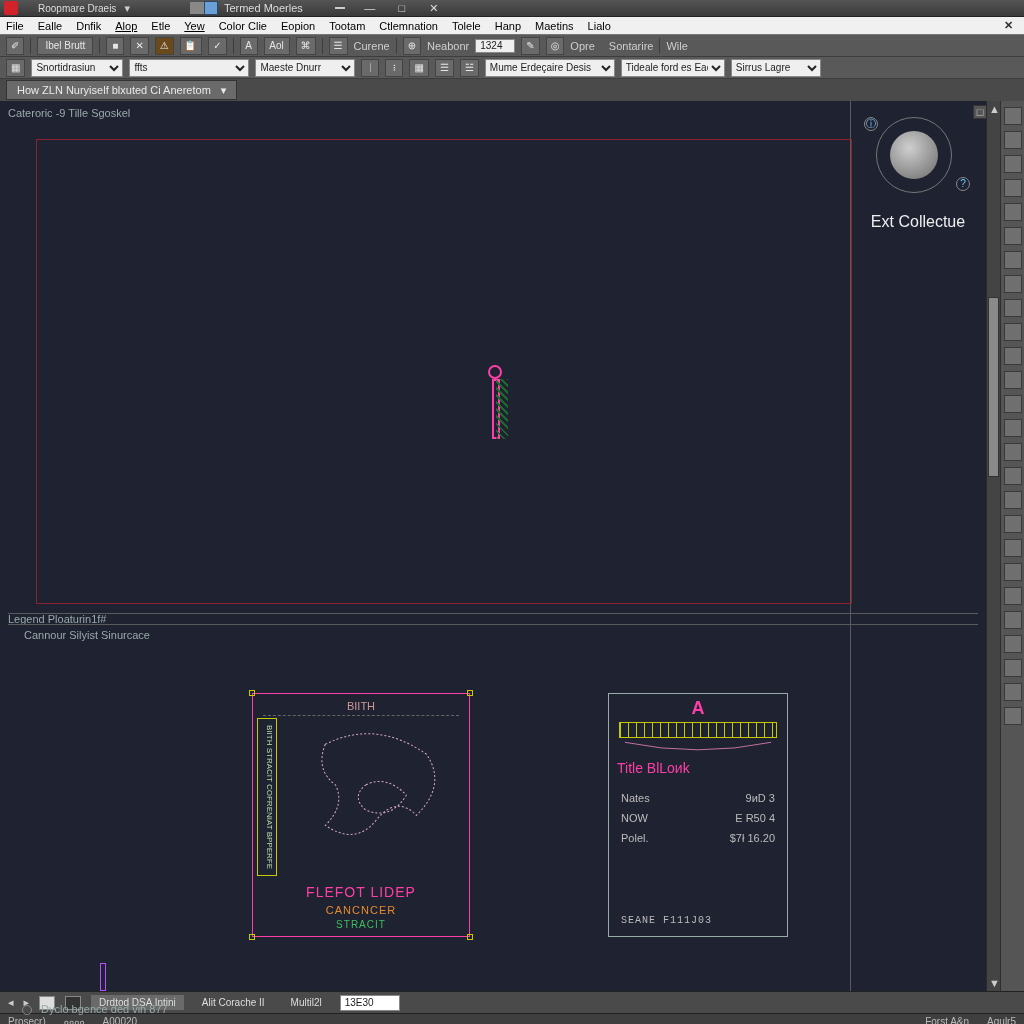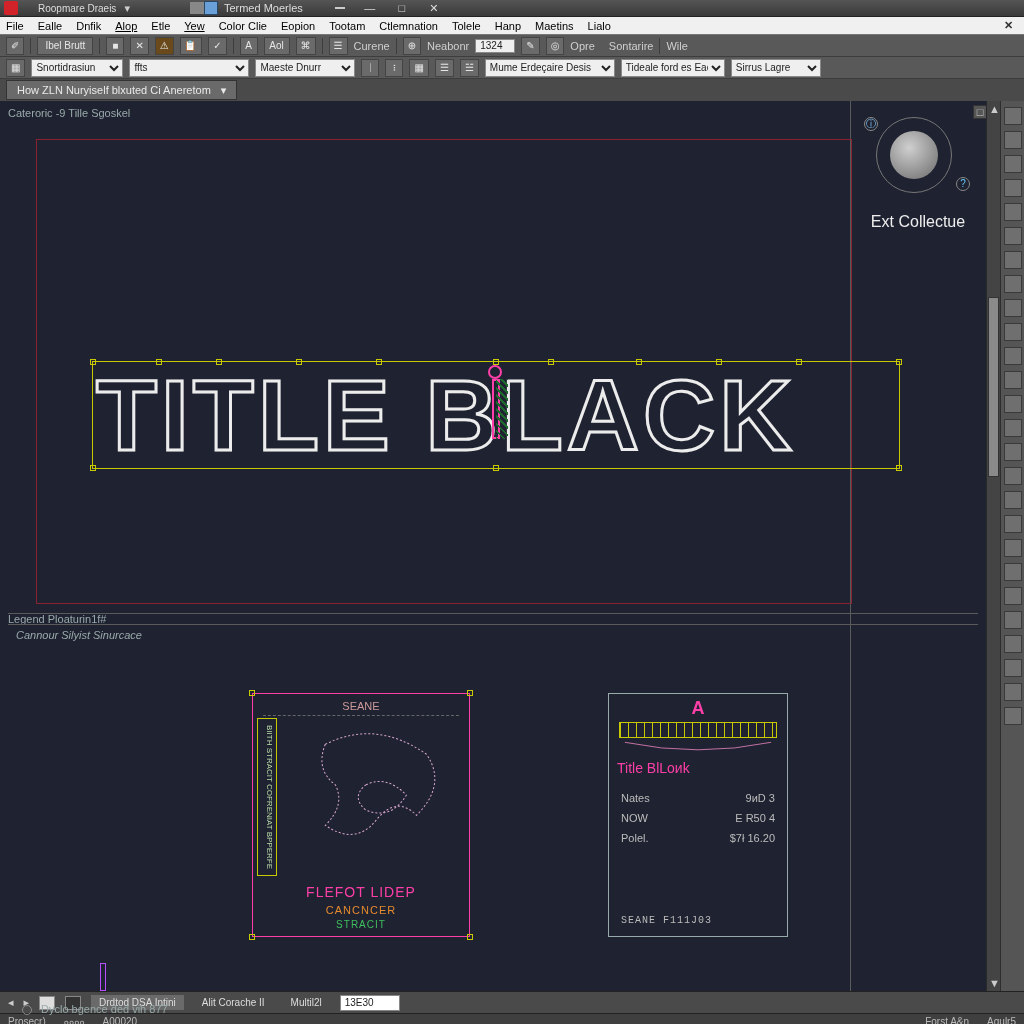"TITLE BLACK" div.title-text { html: <div> <span>TITLE BLACK</span> <div></div> <div></div> <div></div> <div></div> <div></div> <div></div> <div></div> <div></div> <div></div> <div></div> <div></div> <div></div> <div></div> <div></div> <div></div> </div> -> none }
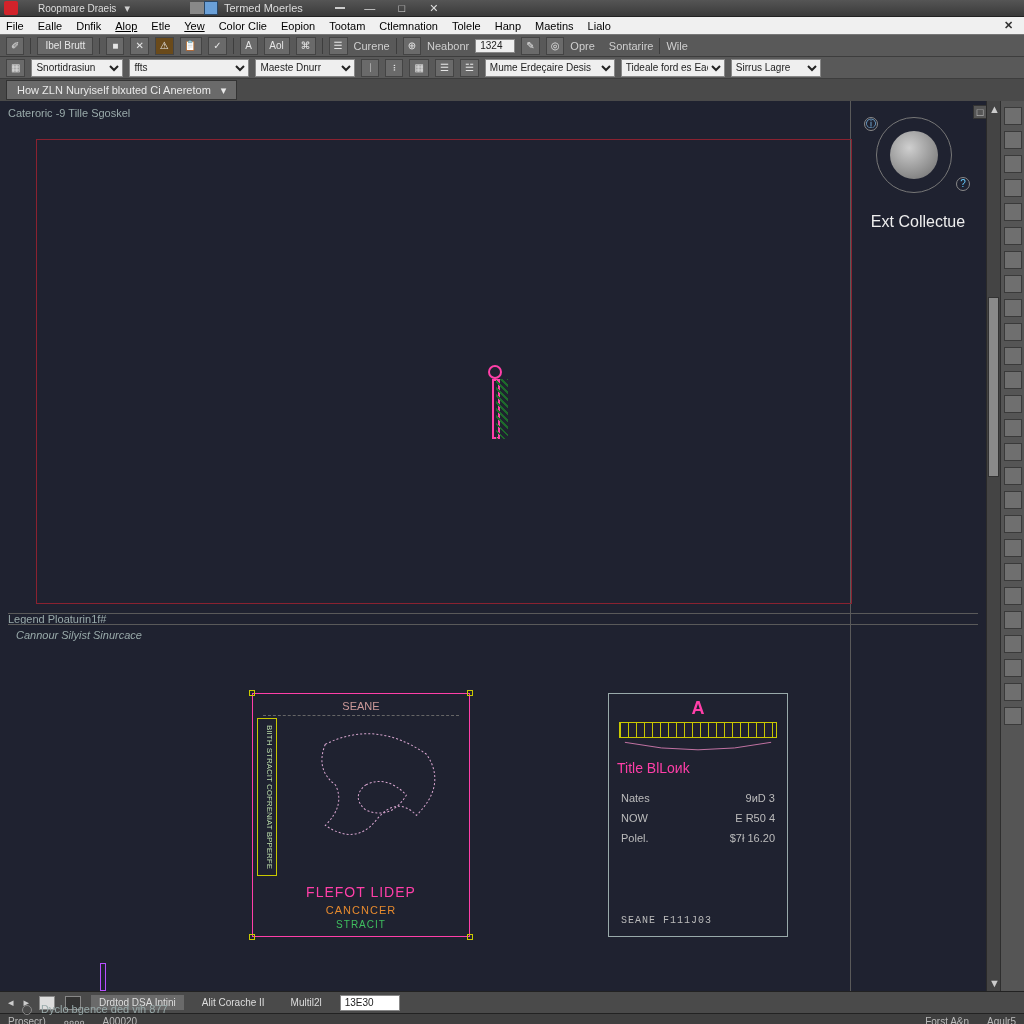"Cannour Silyist Sinurcace" .lower-vp .tab2 { font-style: italic -> none; left: 8px -> 16px }
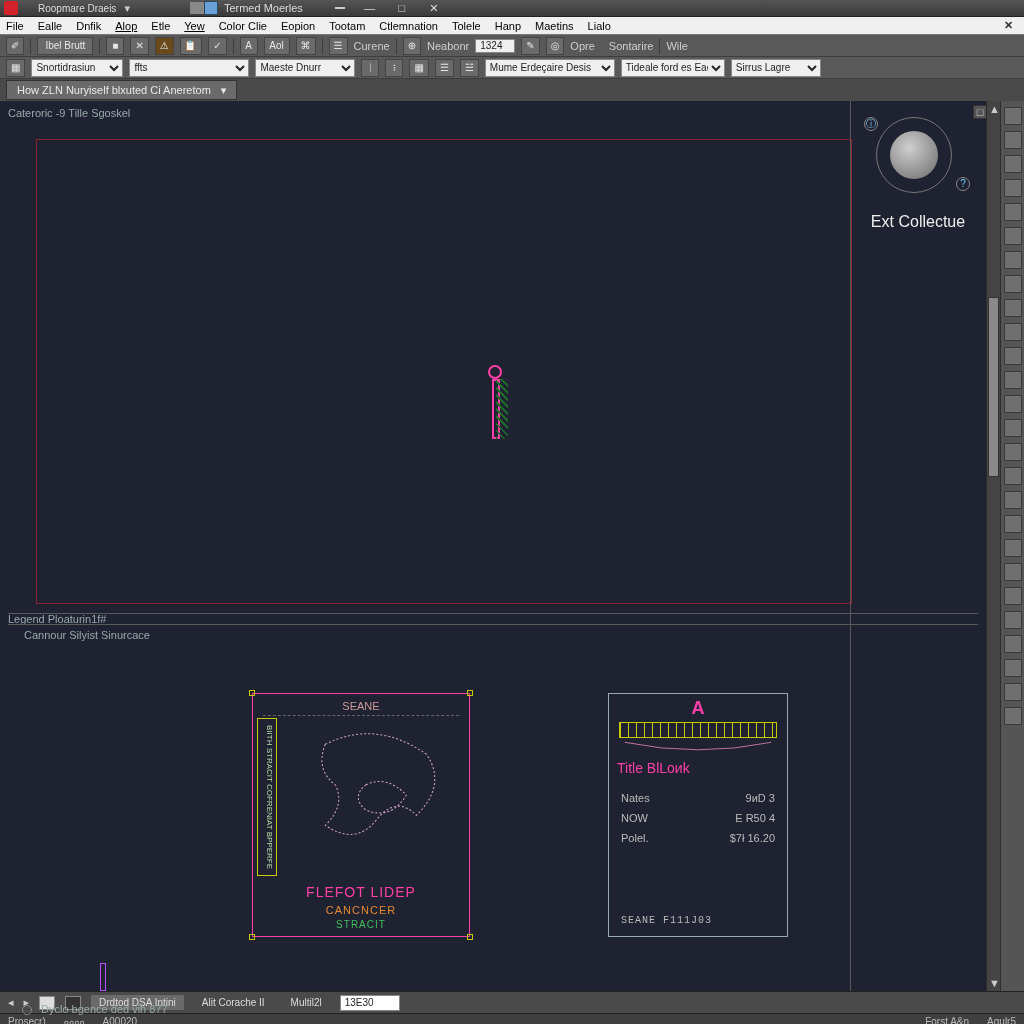"SEANE" div.head { text: SEANE -> BIITH }
